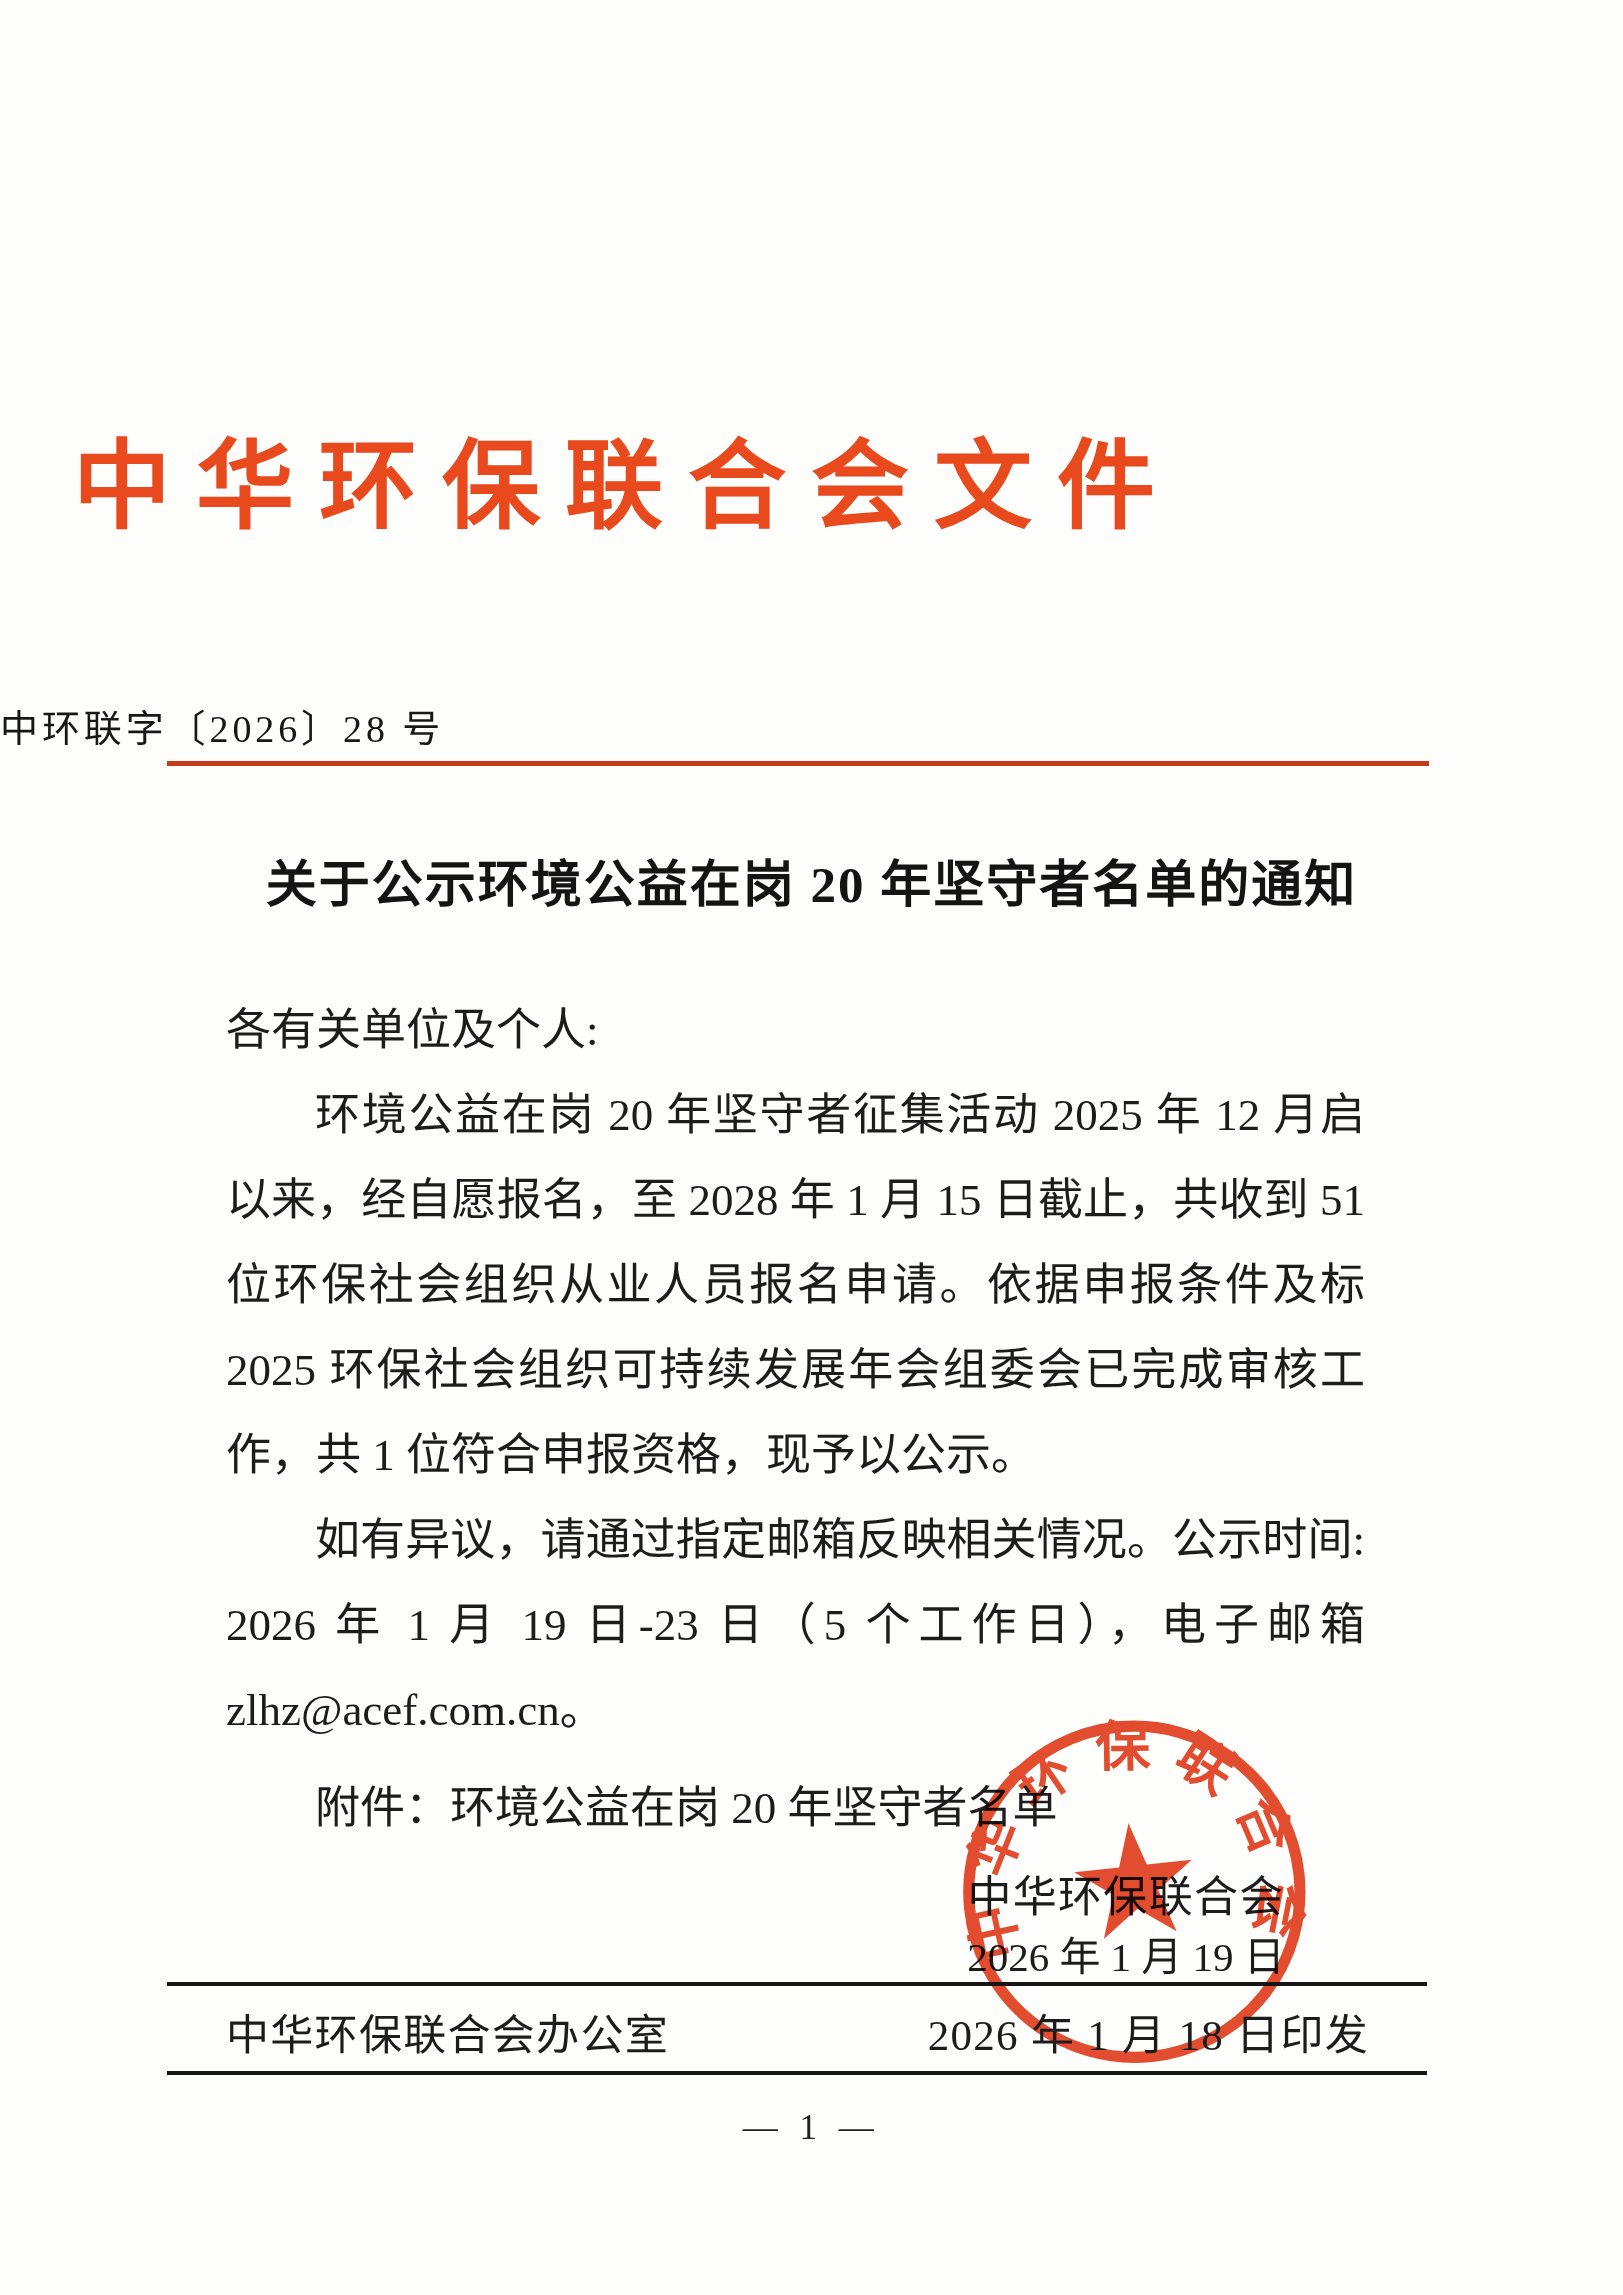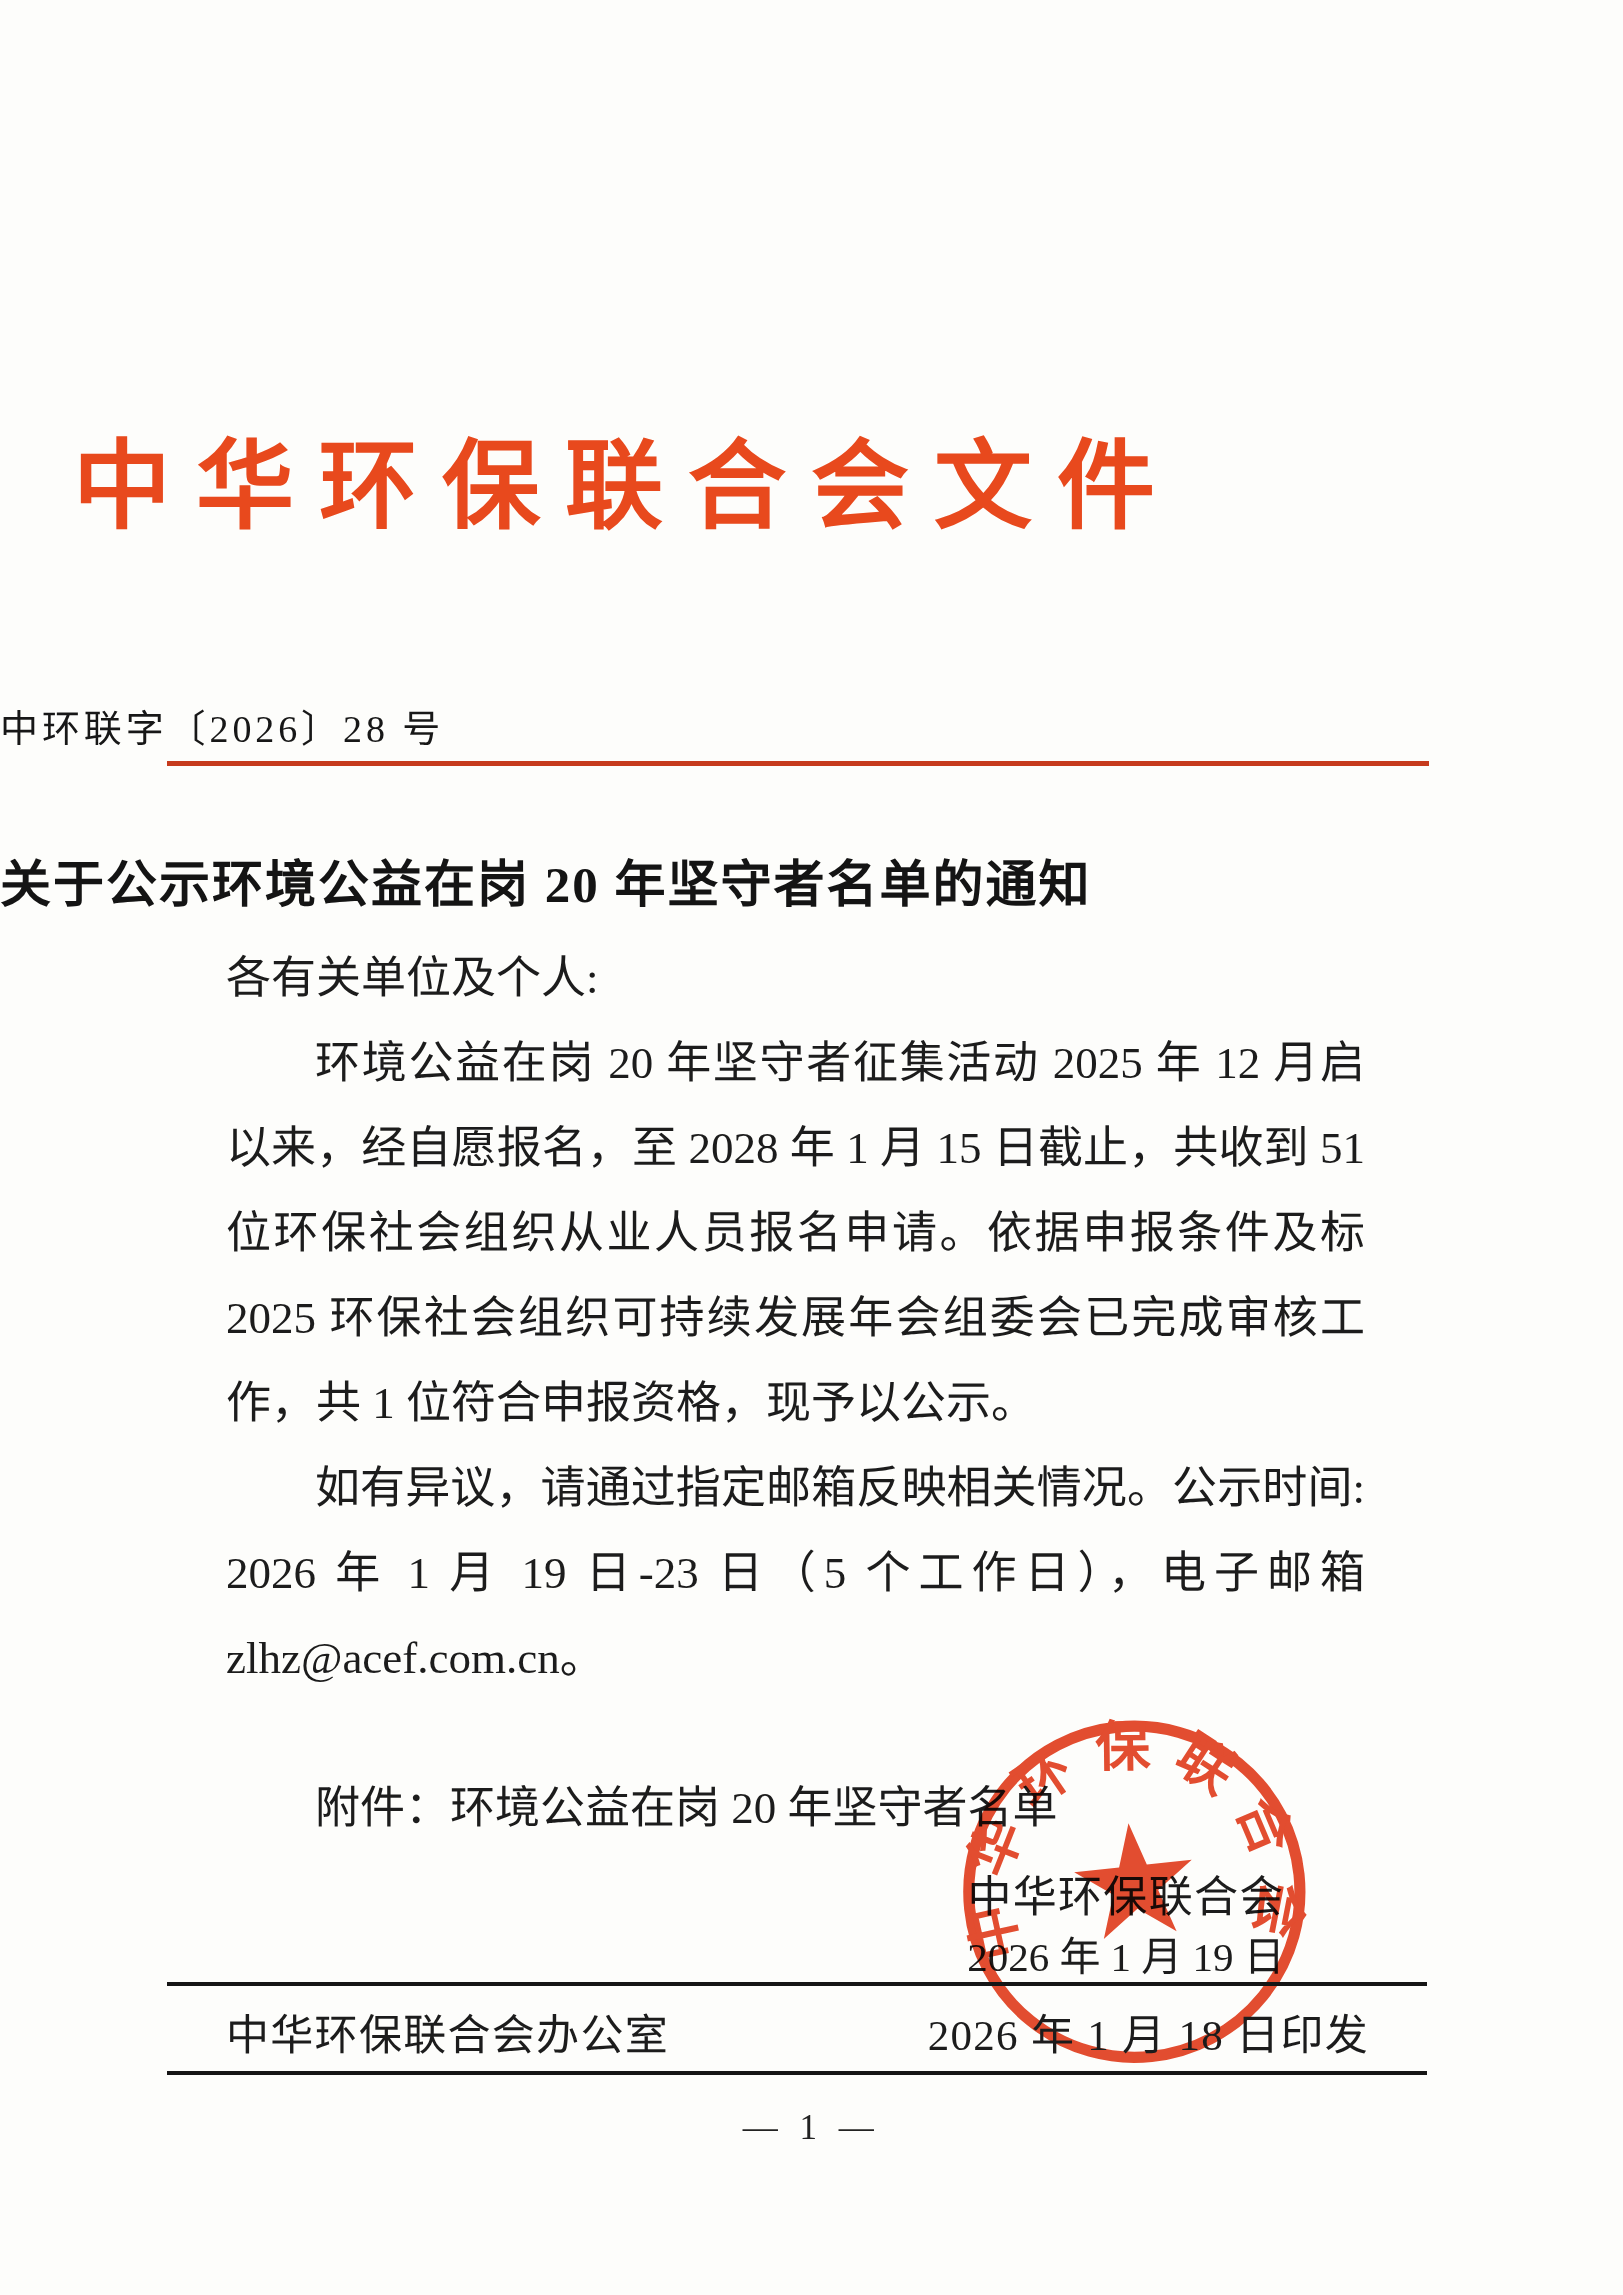"关于公示环境公益在岗 20 年坚守者名单的通知" .subject { text-align: none -> center }
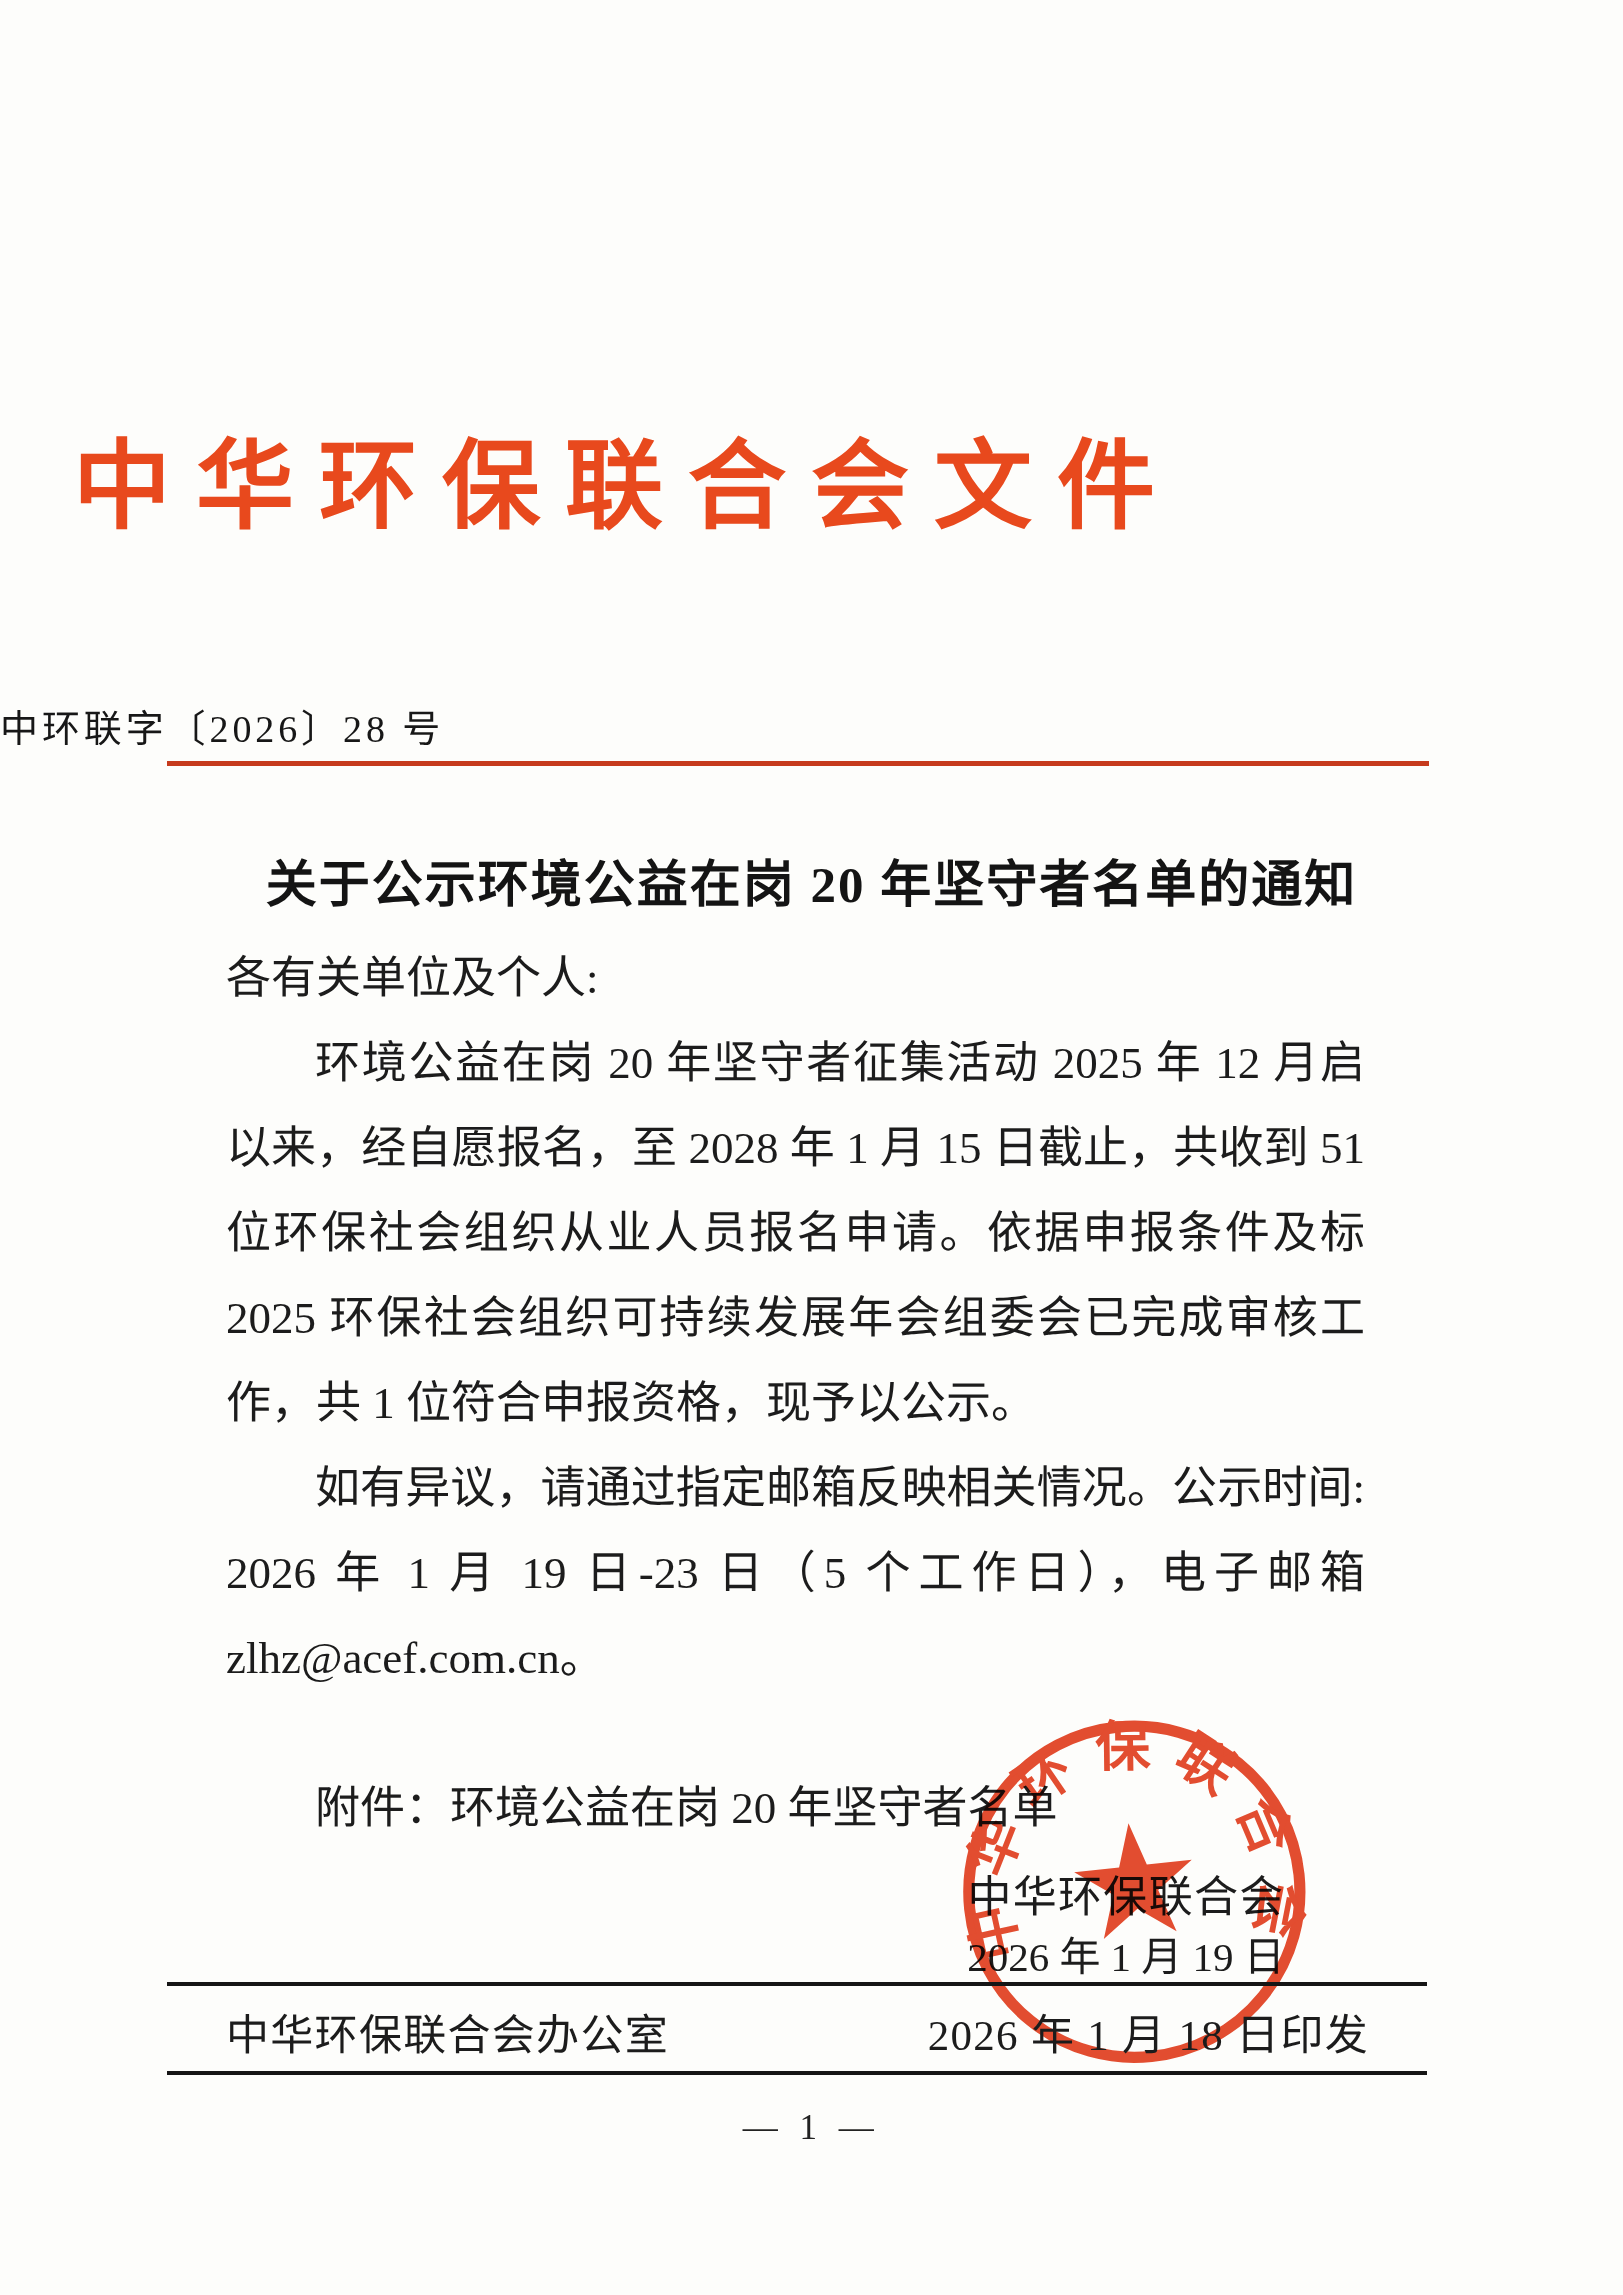"各有关单位及个人:" .body-block { top: 936px -> 988px }
